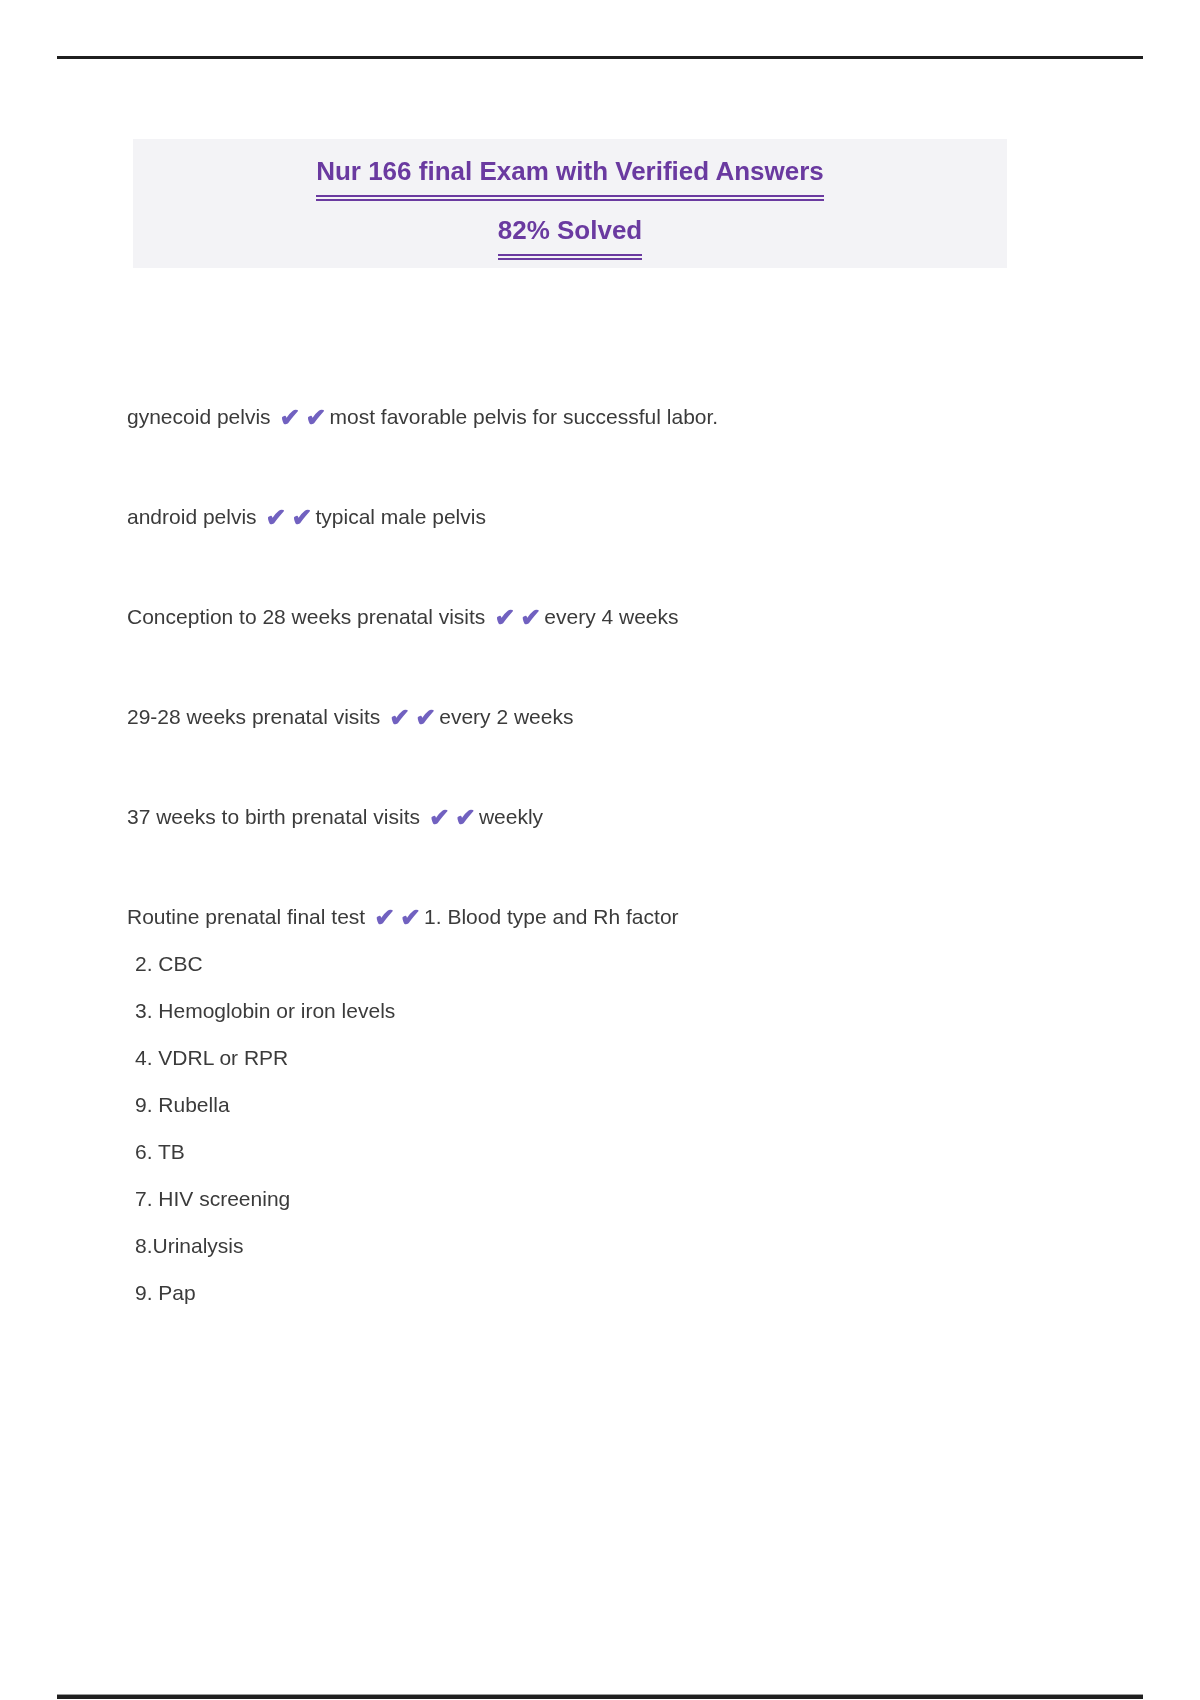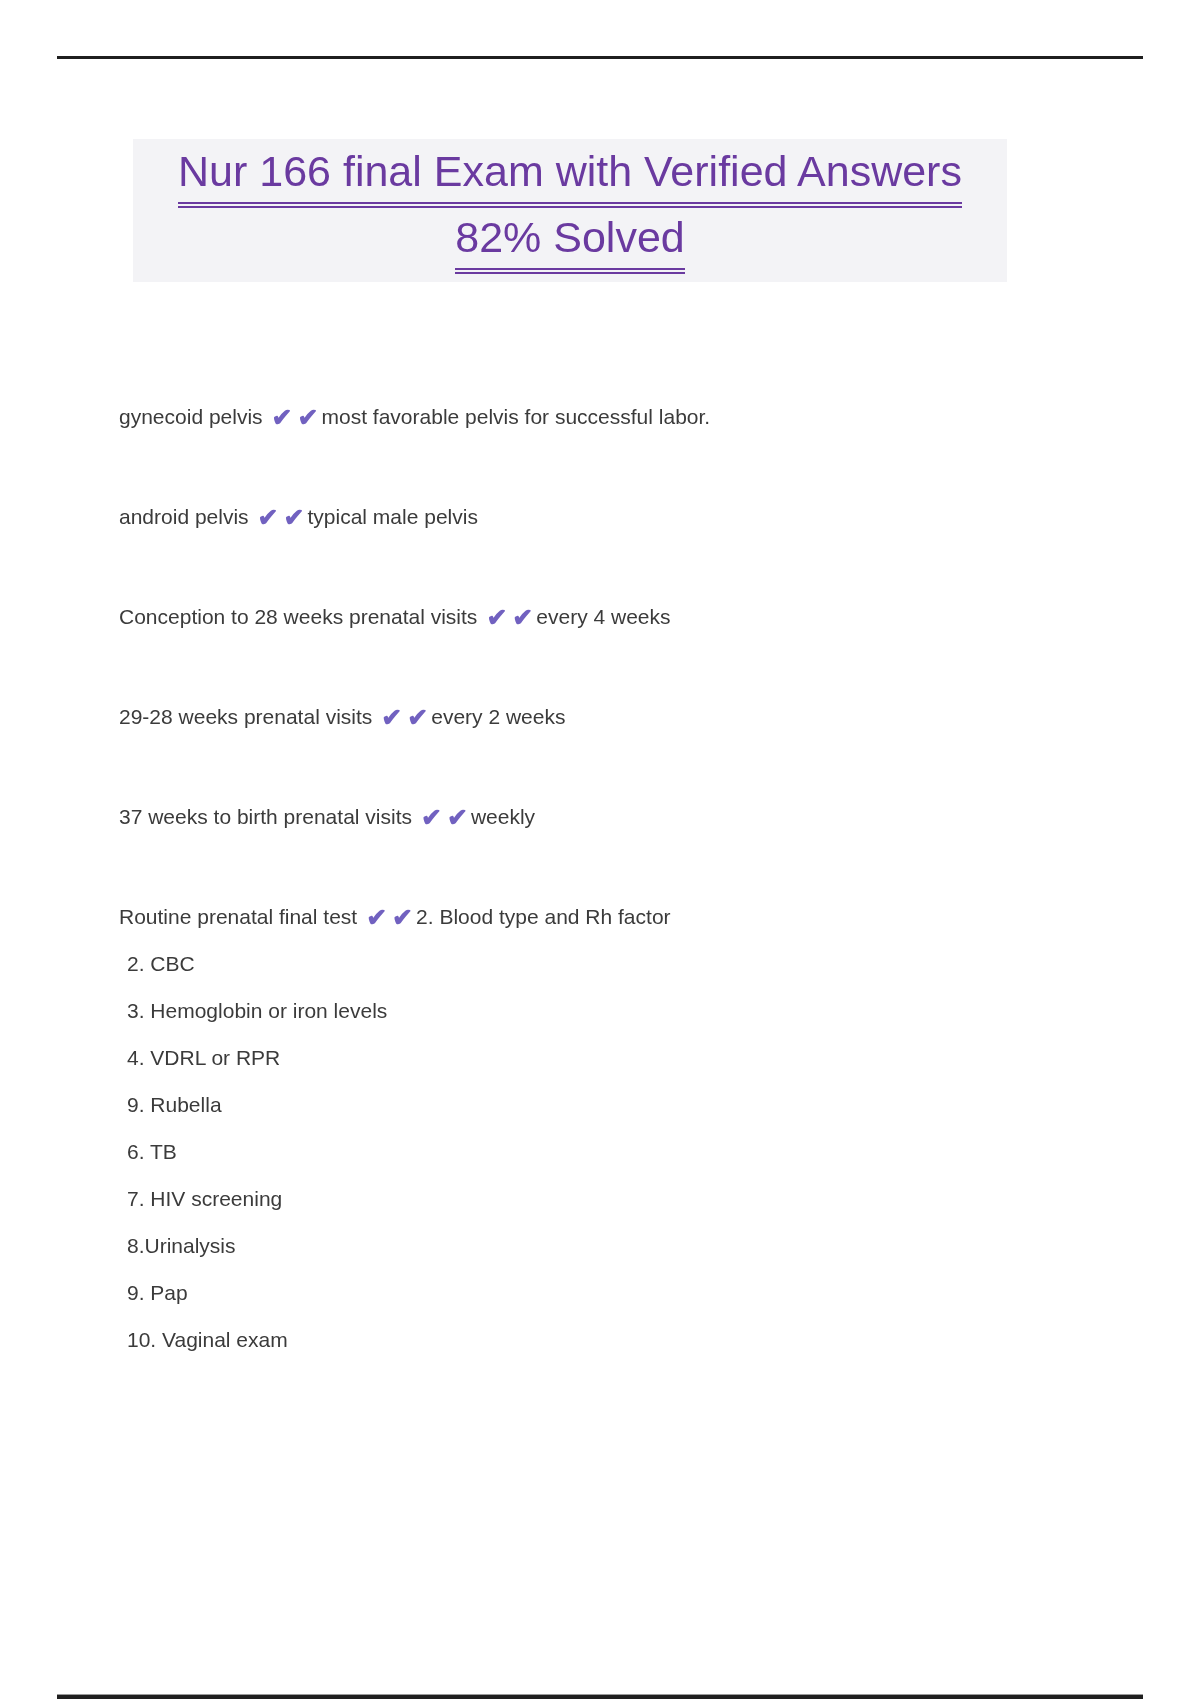"Nur 166 final Exam with" .title-text { font-size: 43px -> 26px; font-weight: normal -> bold; padding-bottom: 8px -> 1px }
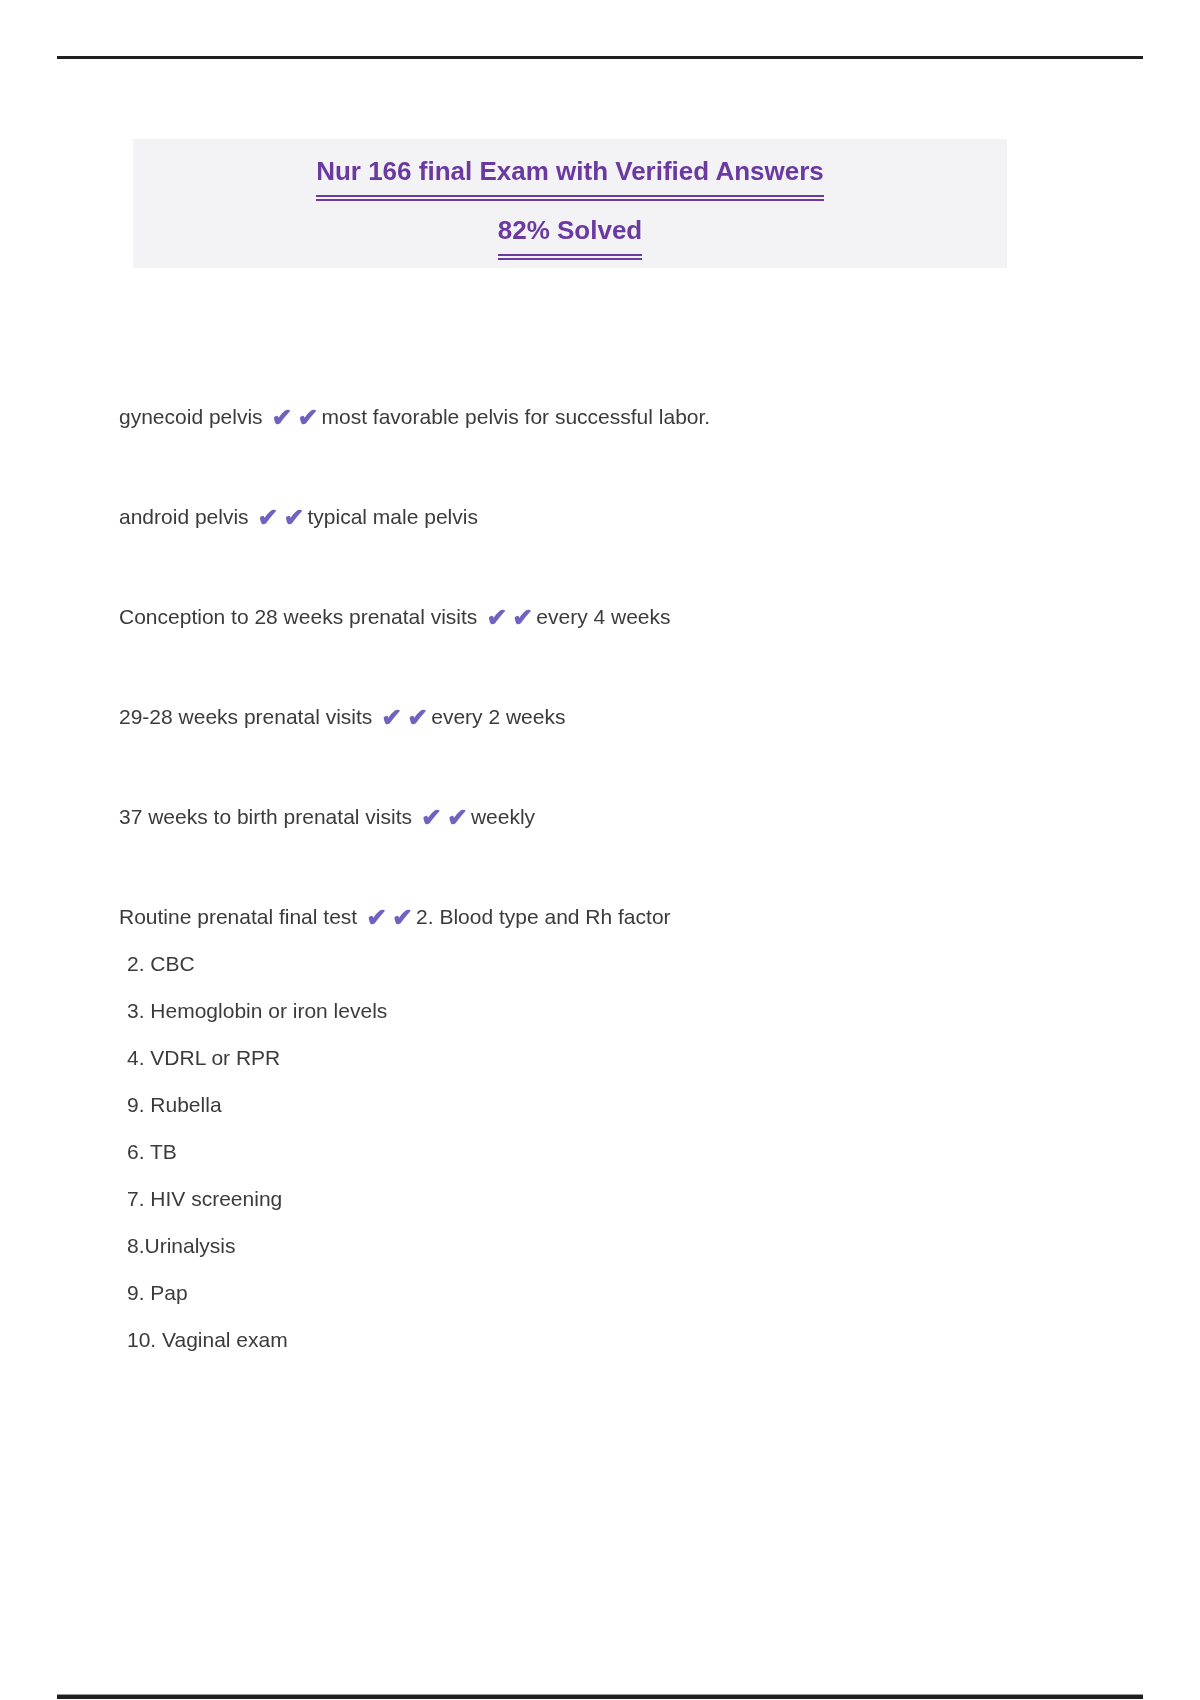"gynecoid pelvis ✔ ✔ most" .content { left: 119px -> 127px }
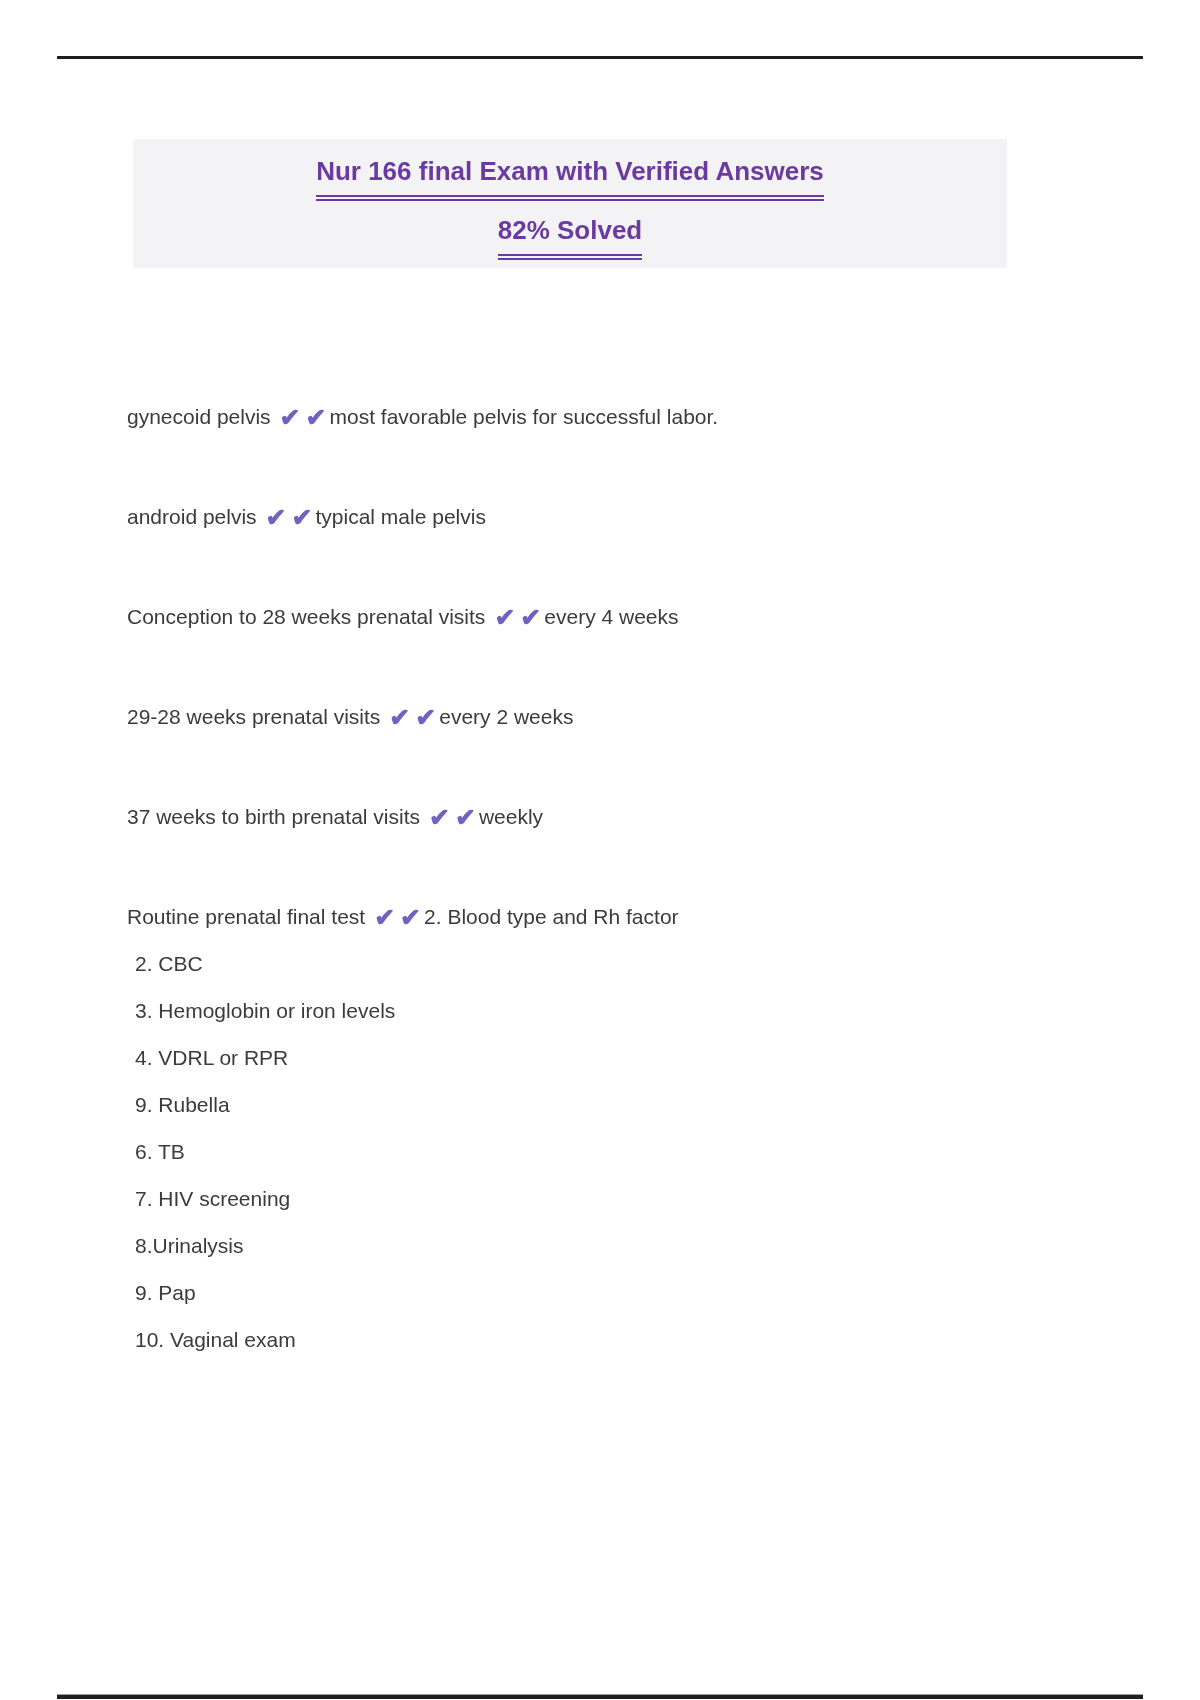"2. Blood type and Rh" span { text: 2 -> 1 }
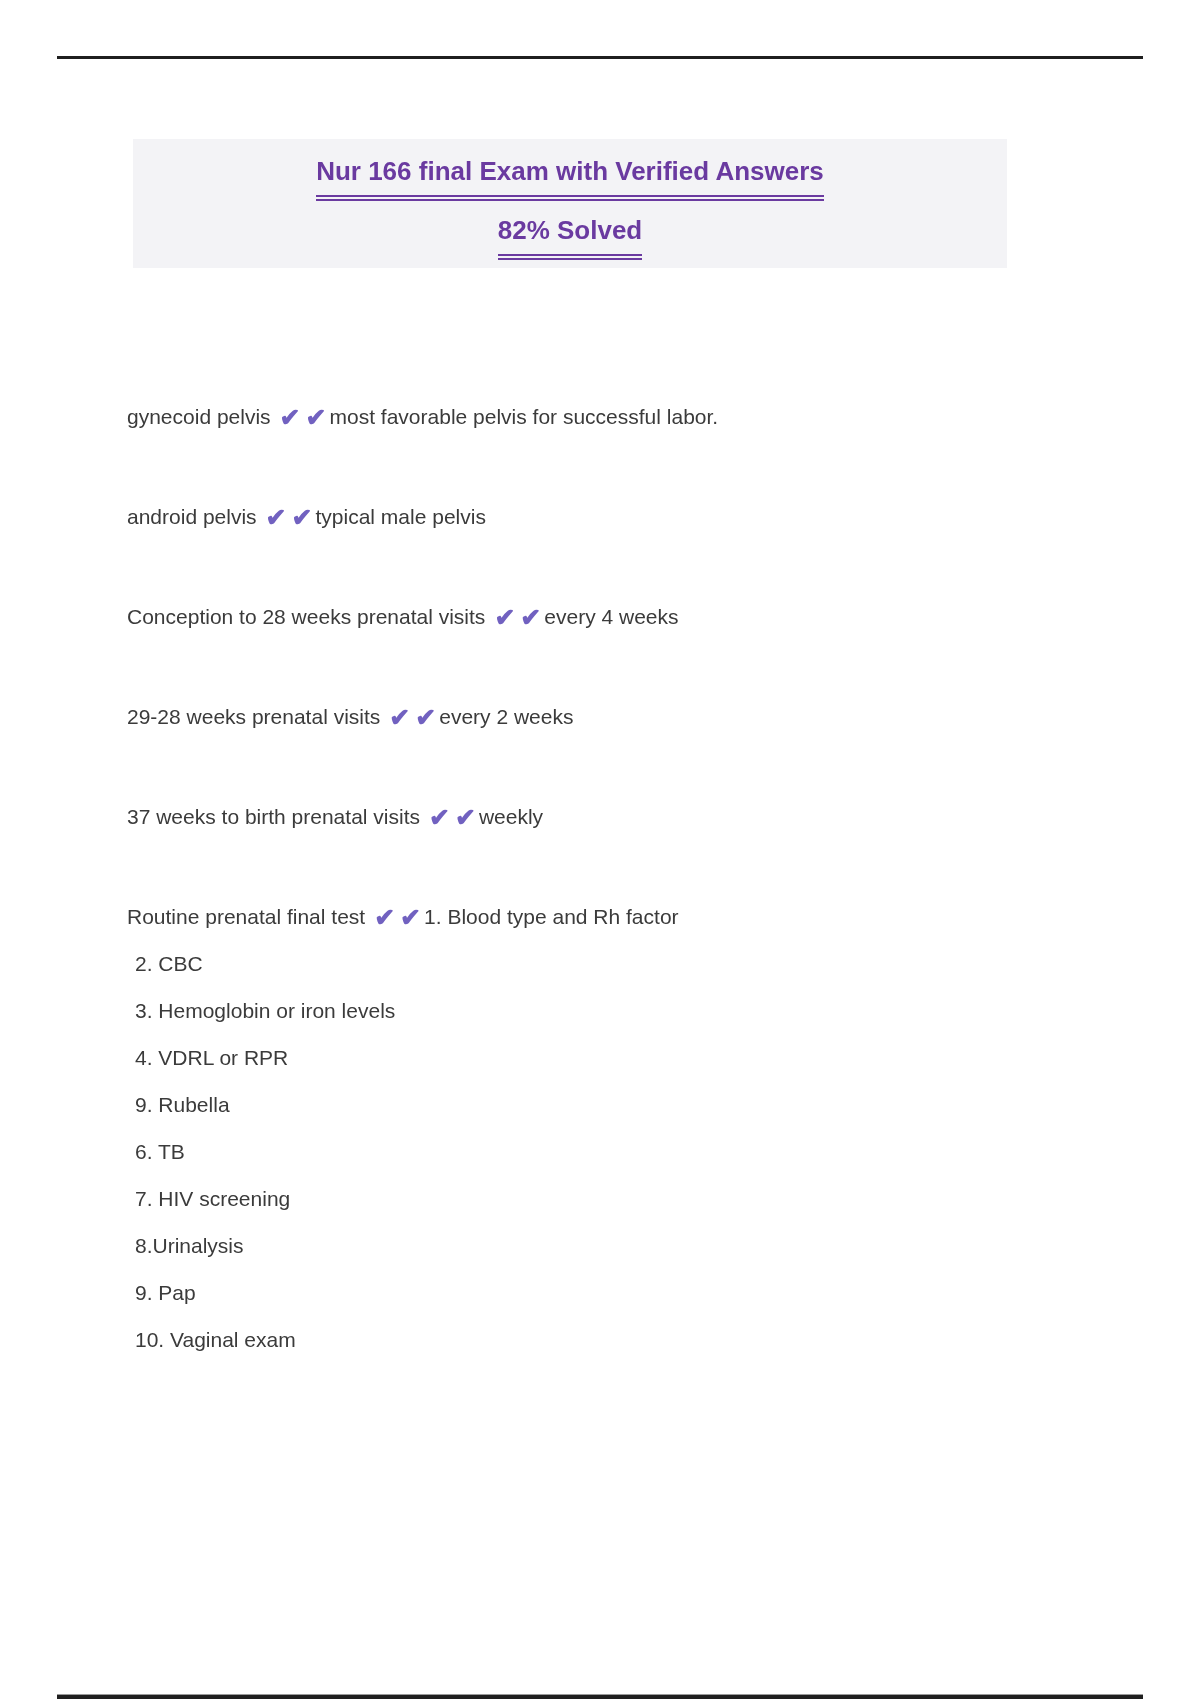"10. Vaginal exam" p.li { html: <p>10. Vaginal exam</p> -> none }
